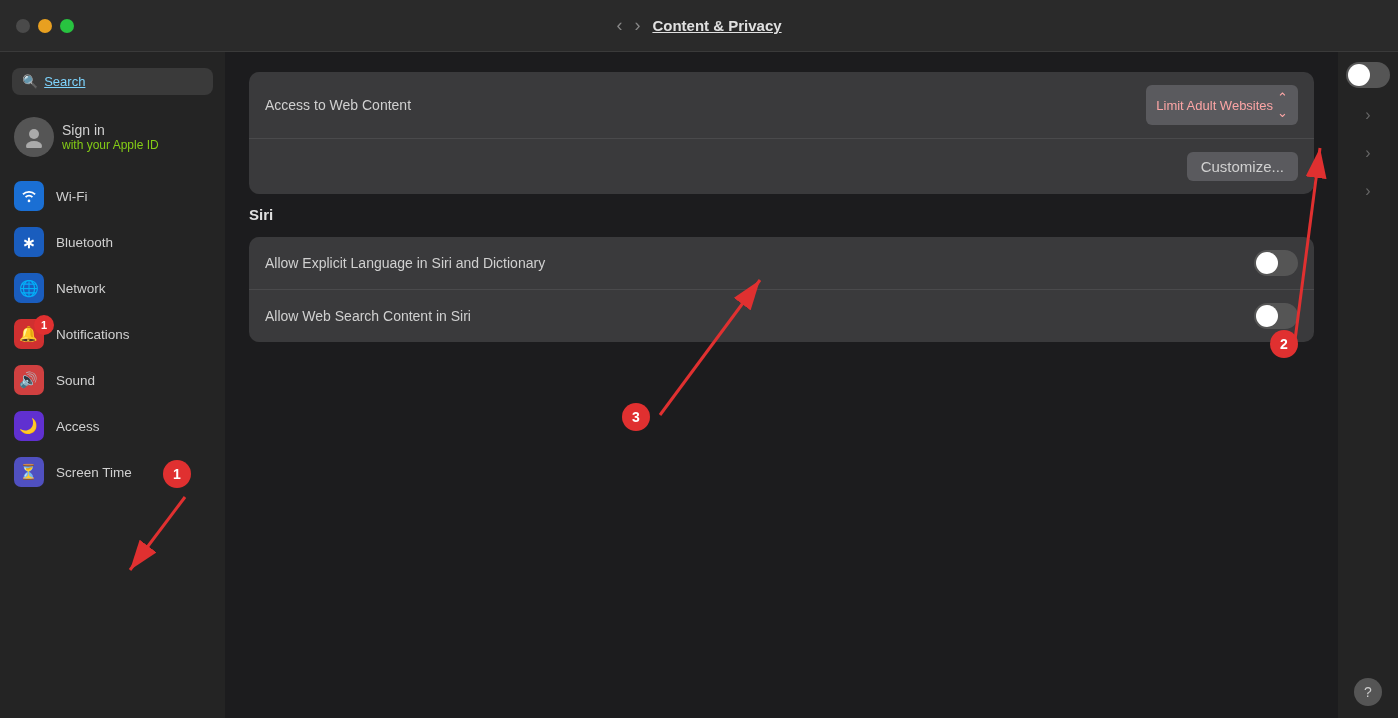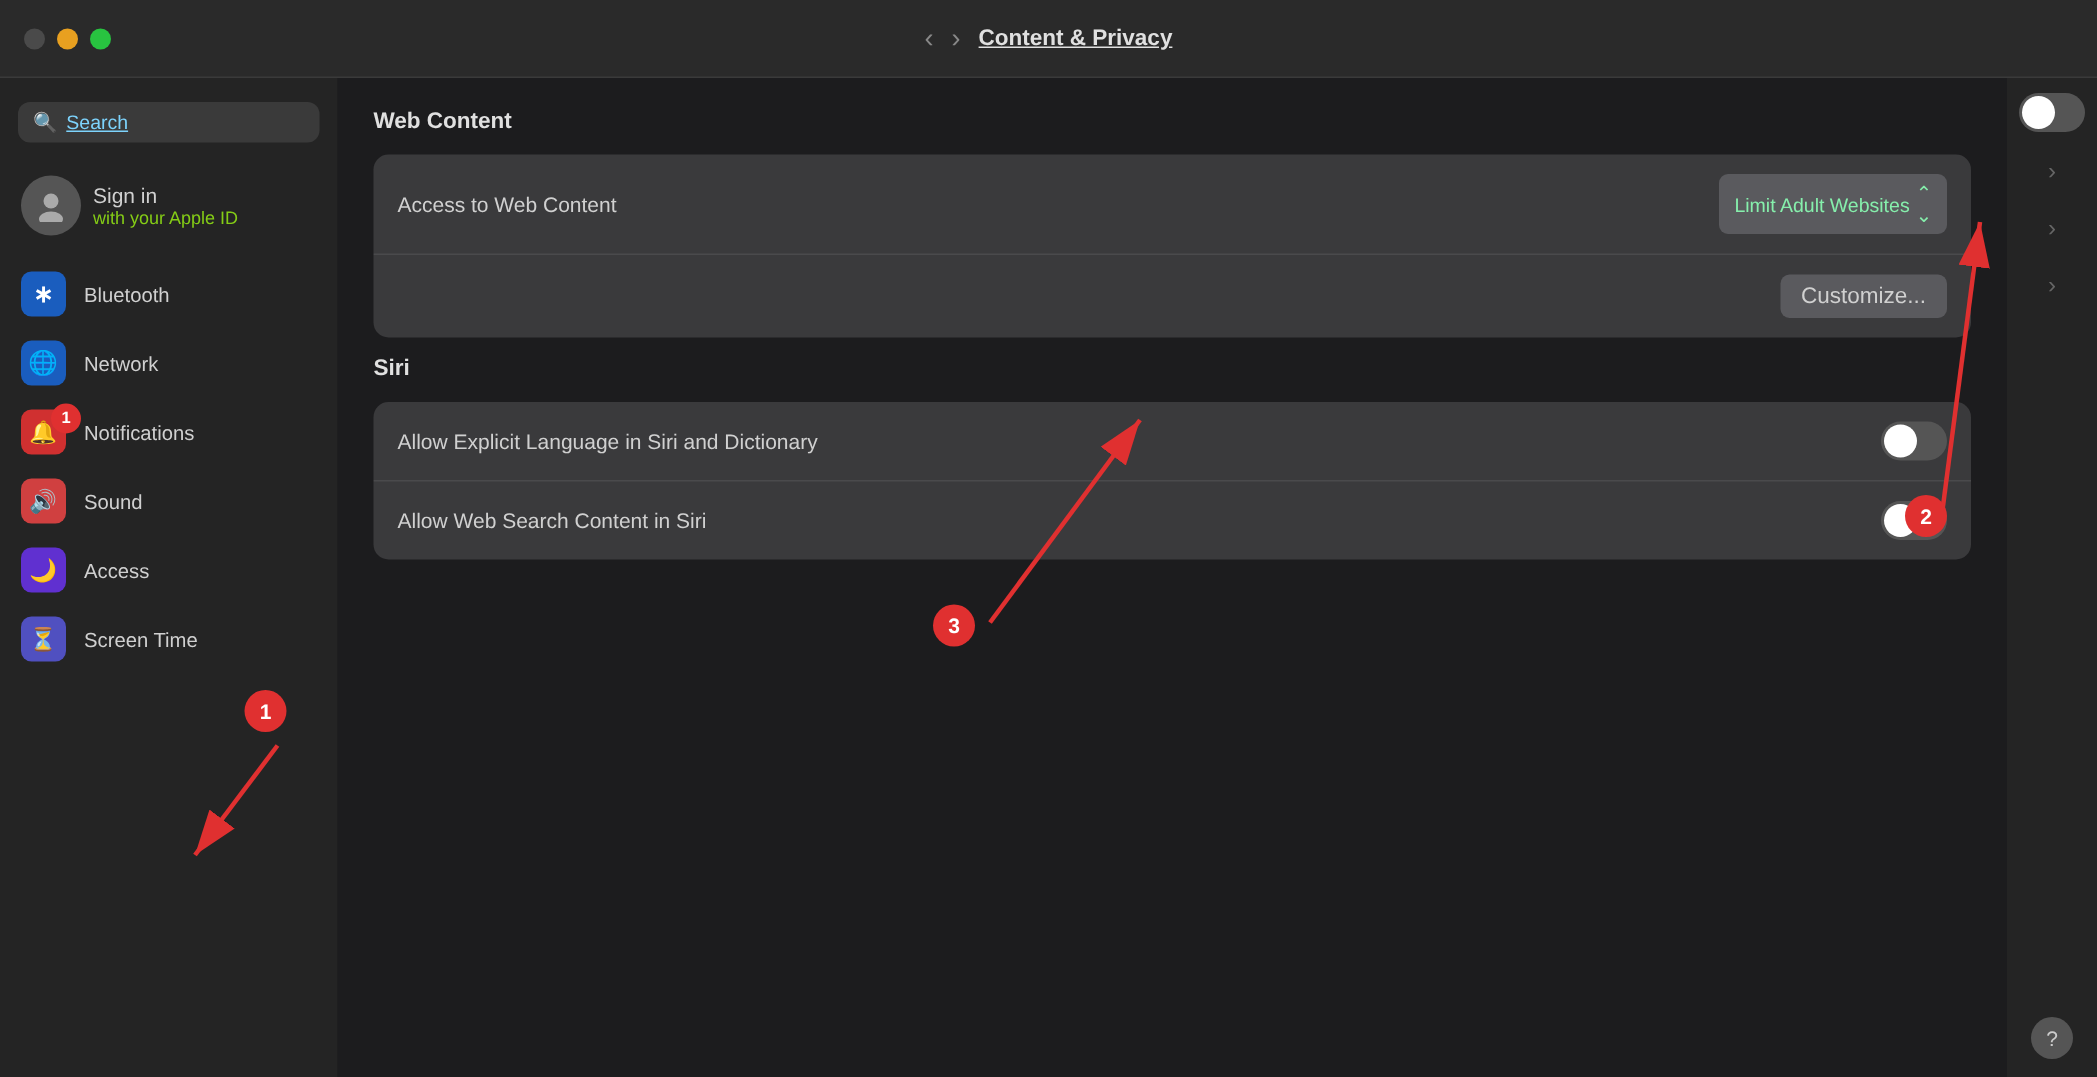"Web Content" div.section-title { html: <div>Web Content</div> -> none }
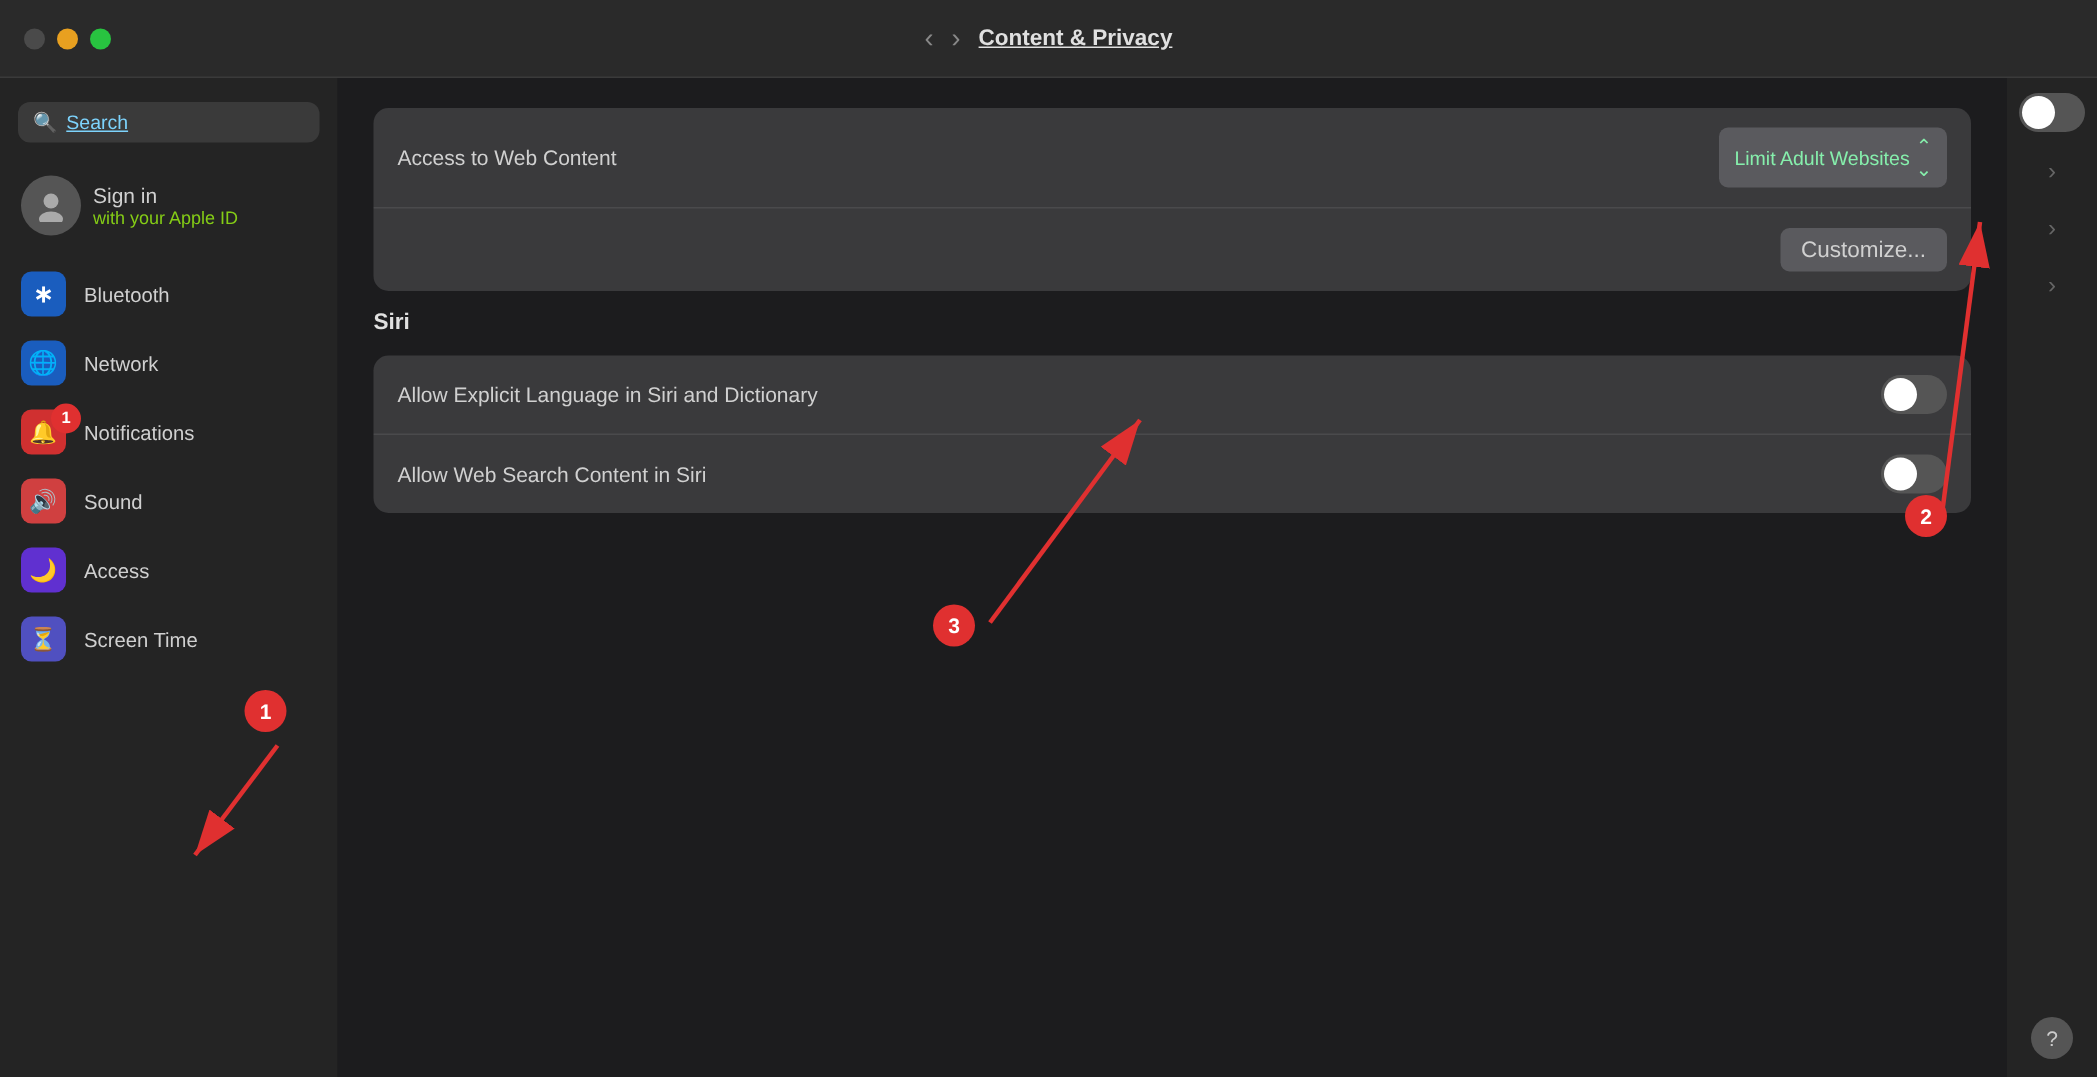"Limit Adult Websites" .dropdown-btn { color: #86efac -> #fca5a5 }
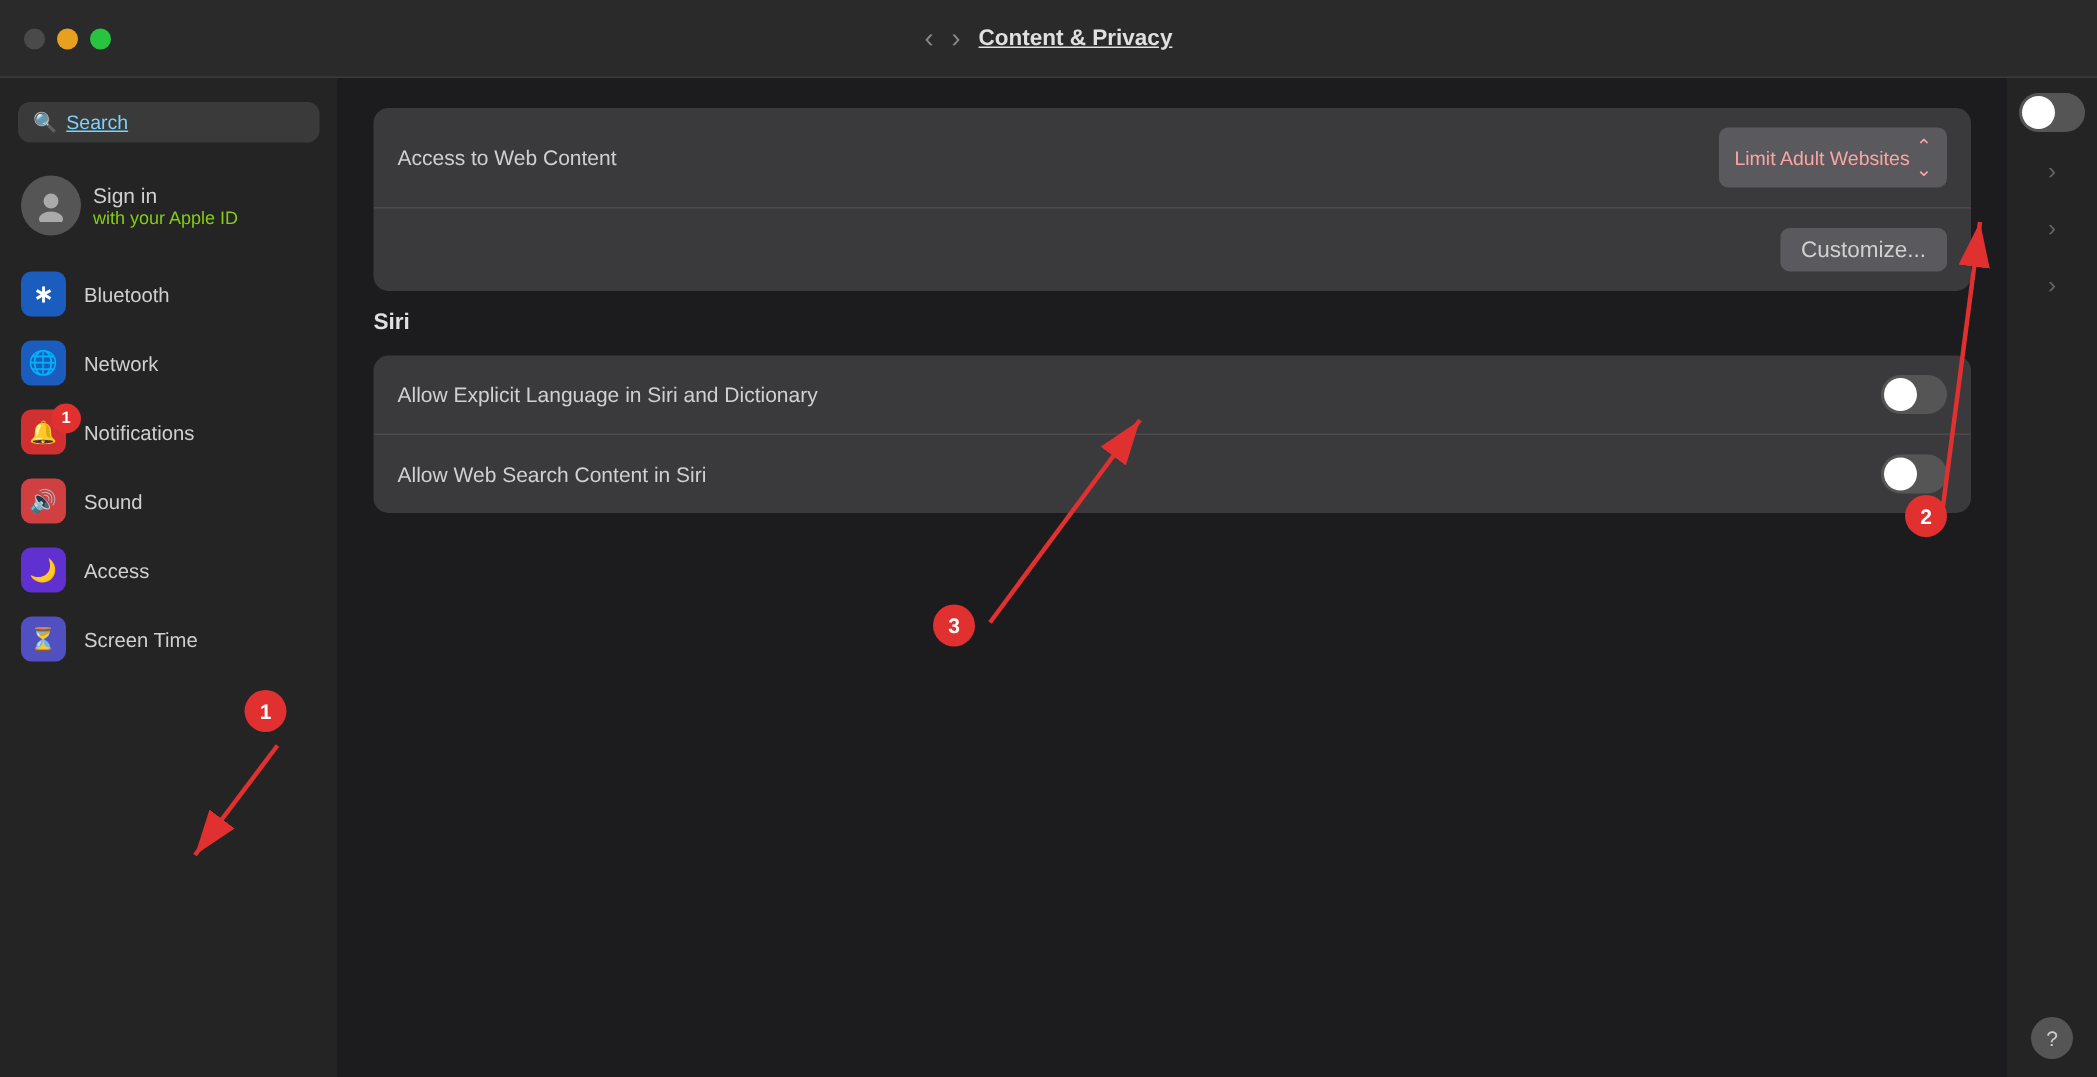"Wi-Fi" div.sidebar-item { html: none -> <div> <div> <svg> <path></path> </svg> </div> <span>Wi-Fi</span> </div> }
